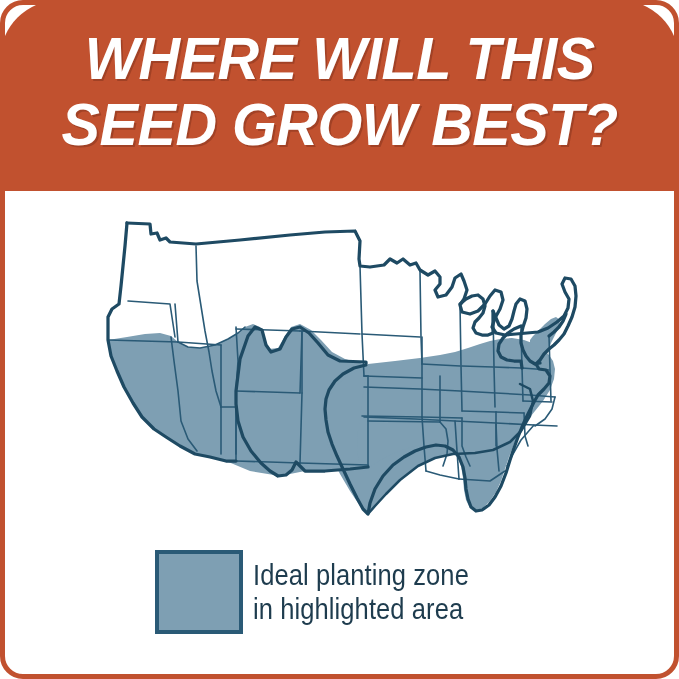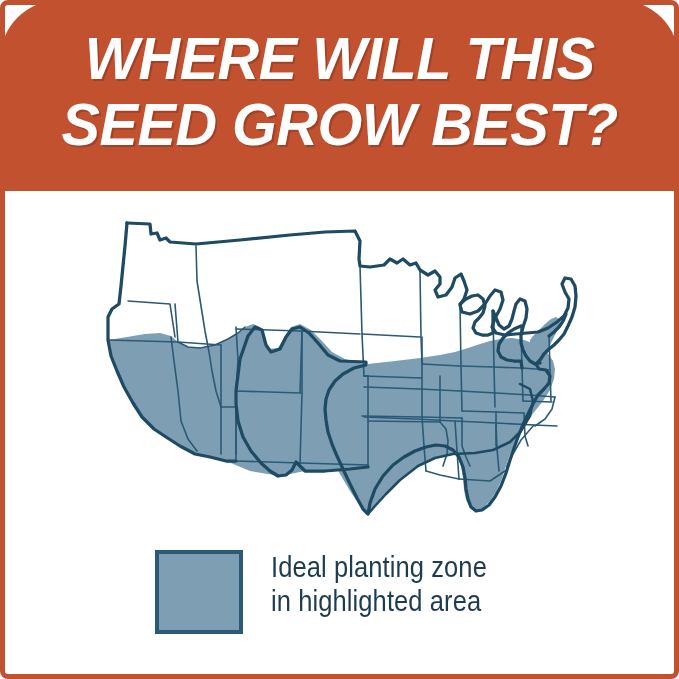"WHERE WILL THIS" .card { border-radius: 8px -> 23px }
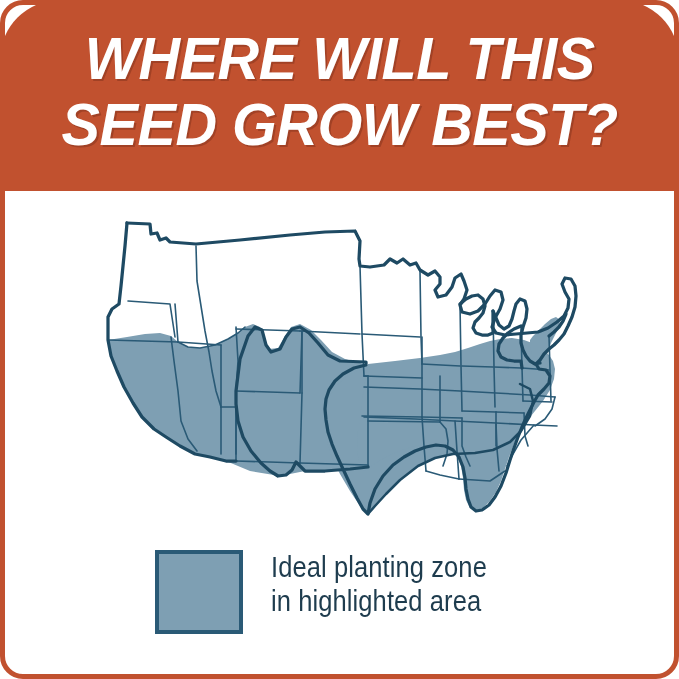"Ideal planting zone" .legend { align-items: none -> center; gap: 28px -> 10px }
